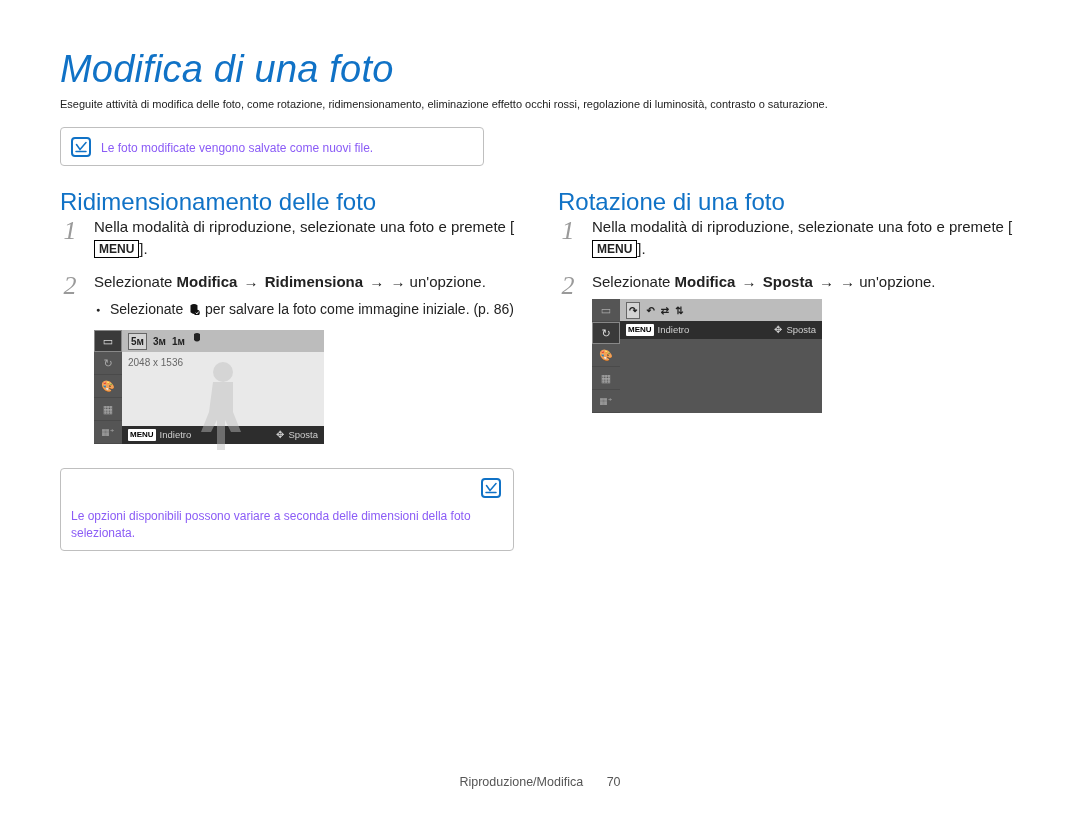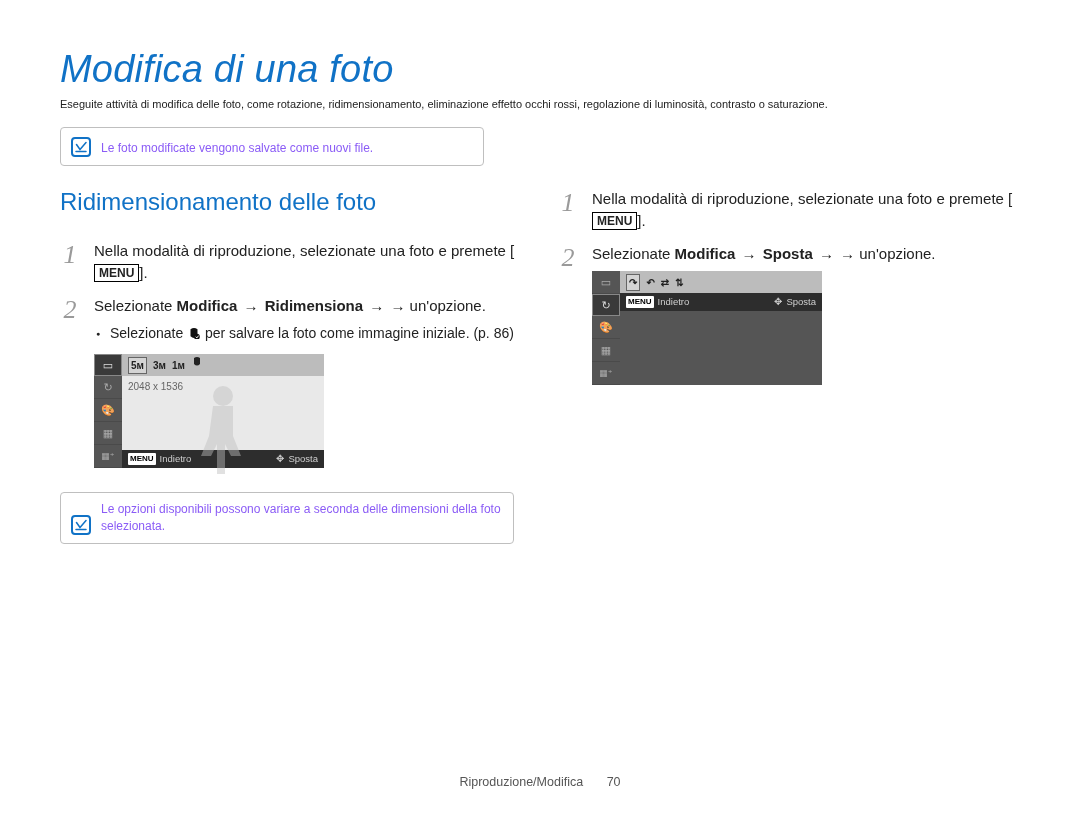"Ridimensionamento delle foto" h2.section { margin: 0 0 24px 0 -> 0 0 0 0 }
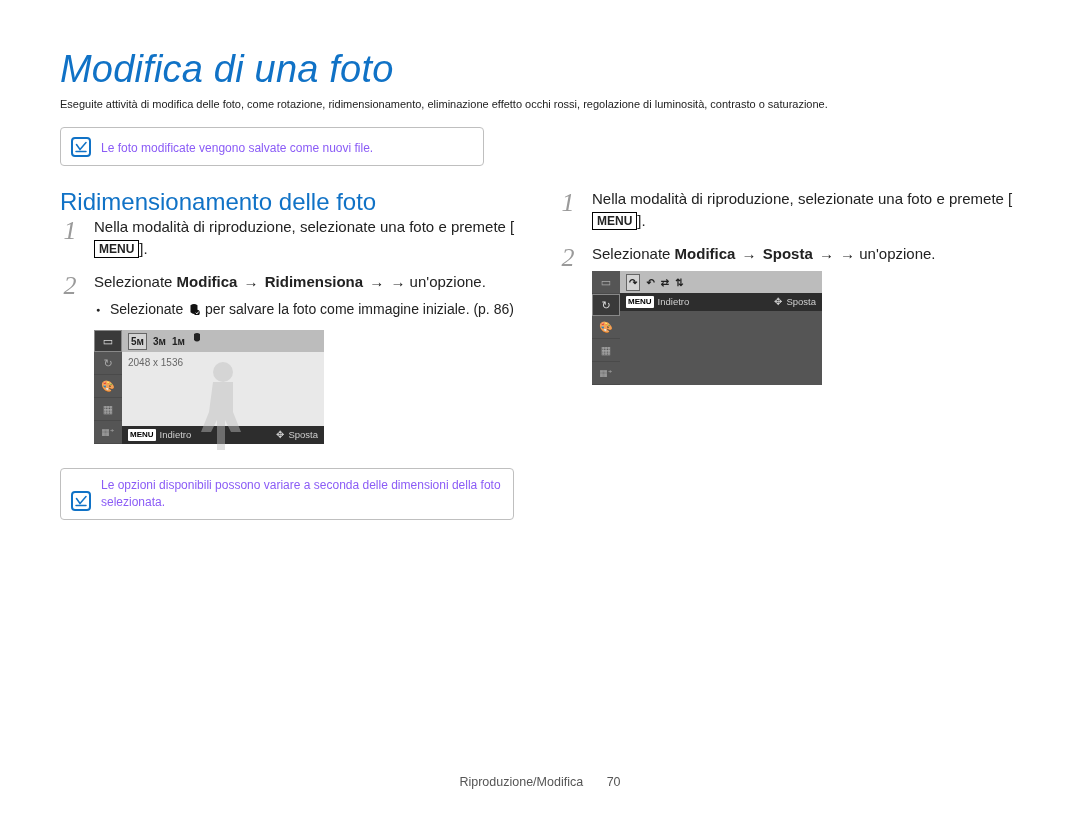"Rotazione di una foto" h2.section { html: none -> <h2>Rotazione di una foto</h2> }
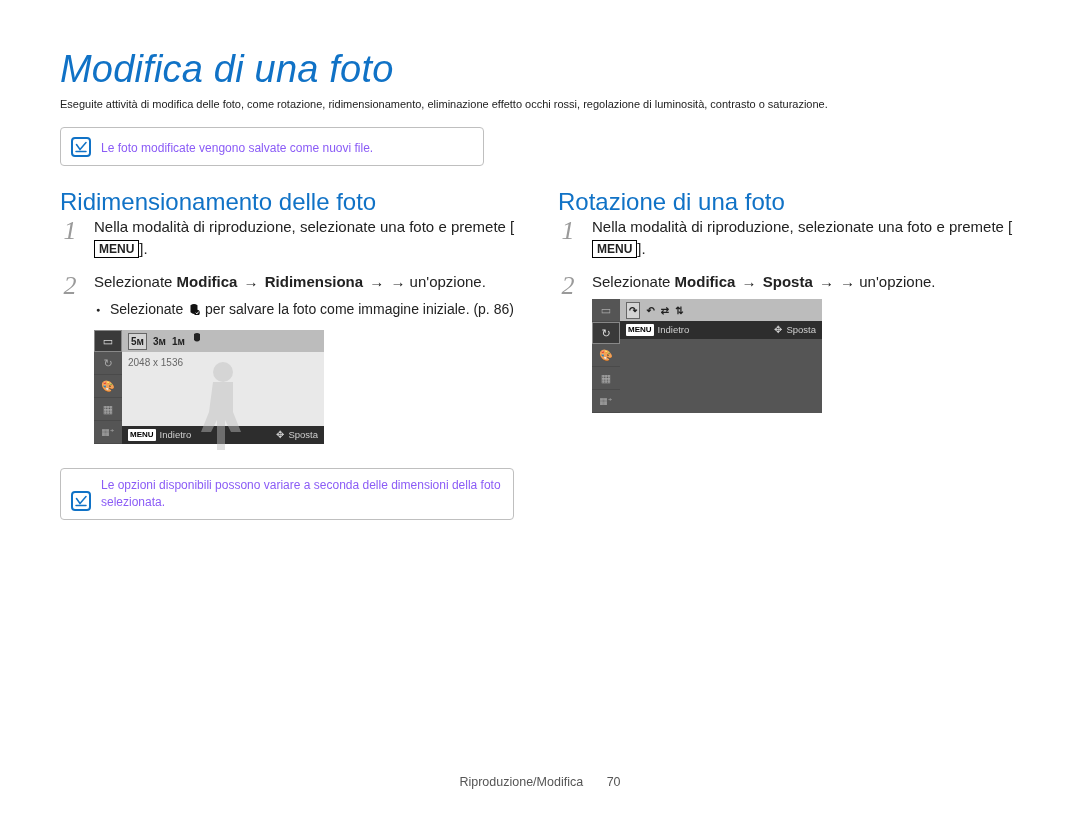"Le opzioni disponibili possono variare" .notebox.narrow { flex-direction: none -> column }
